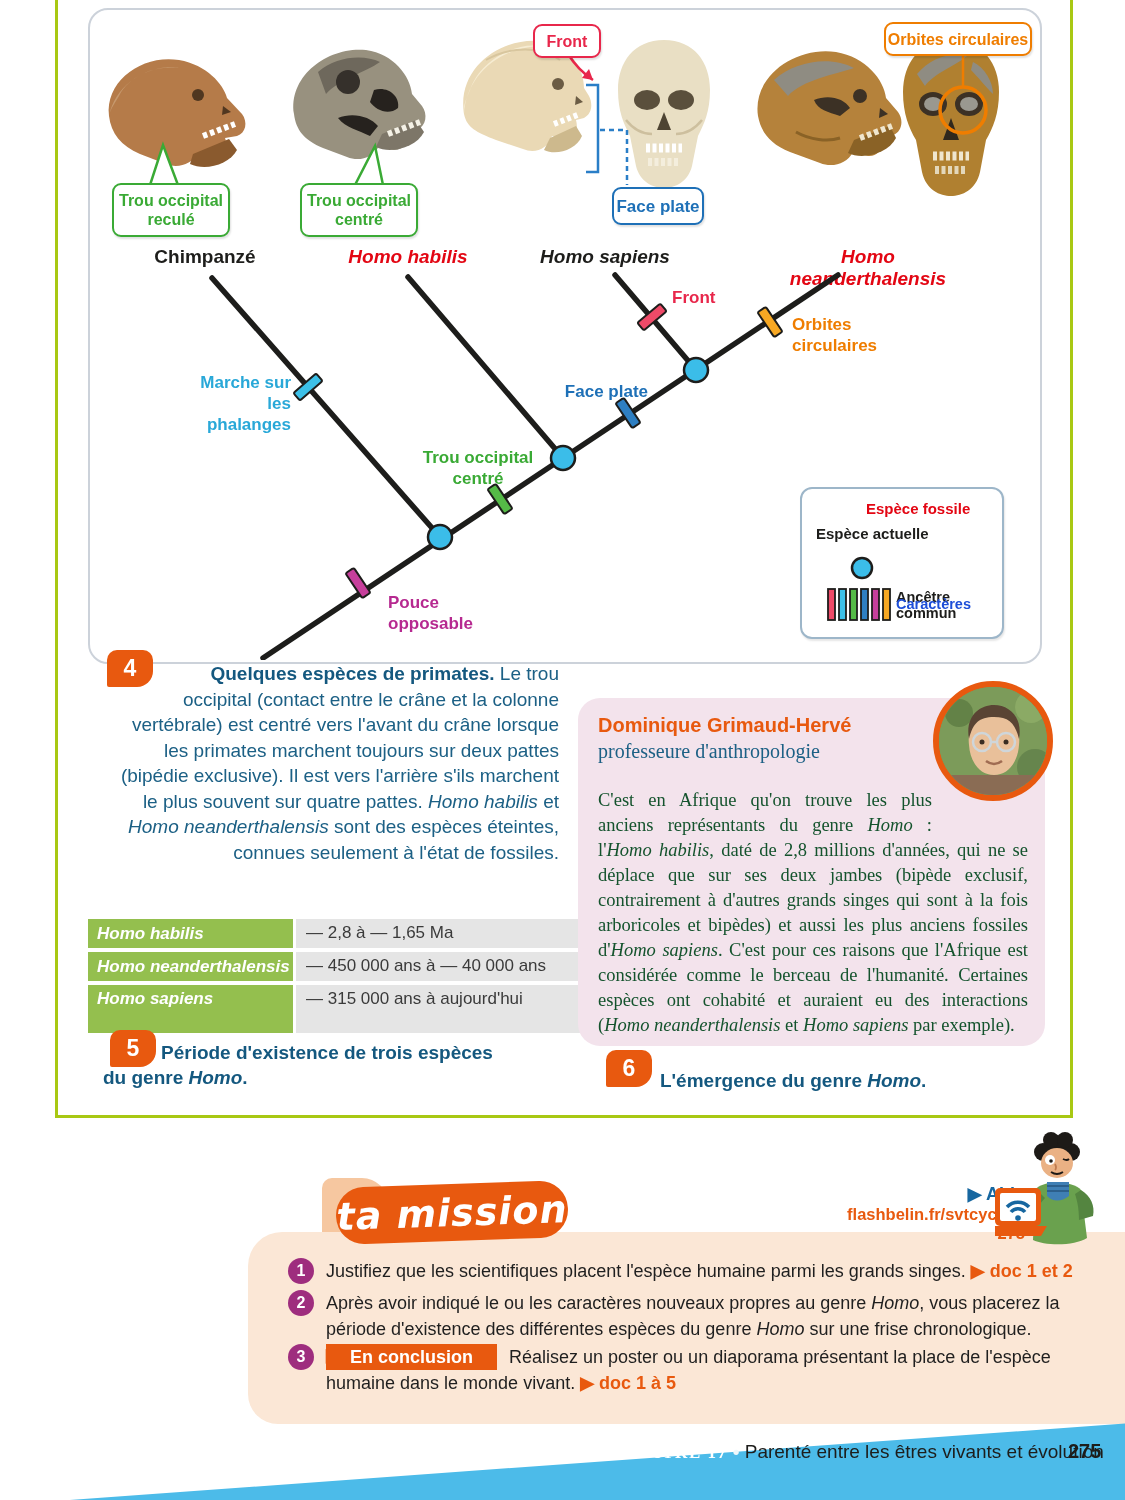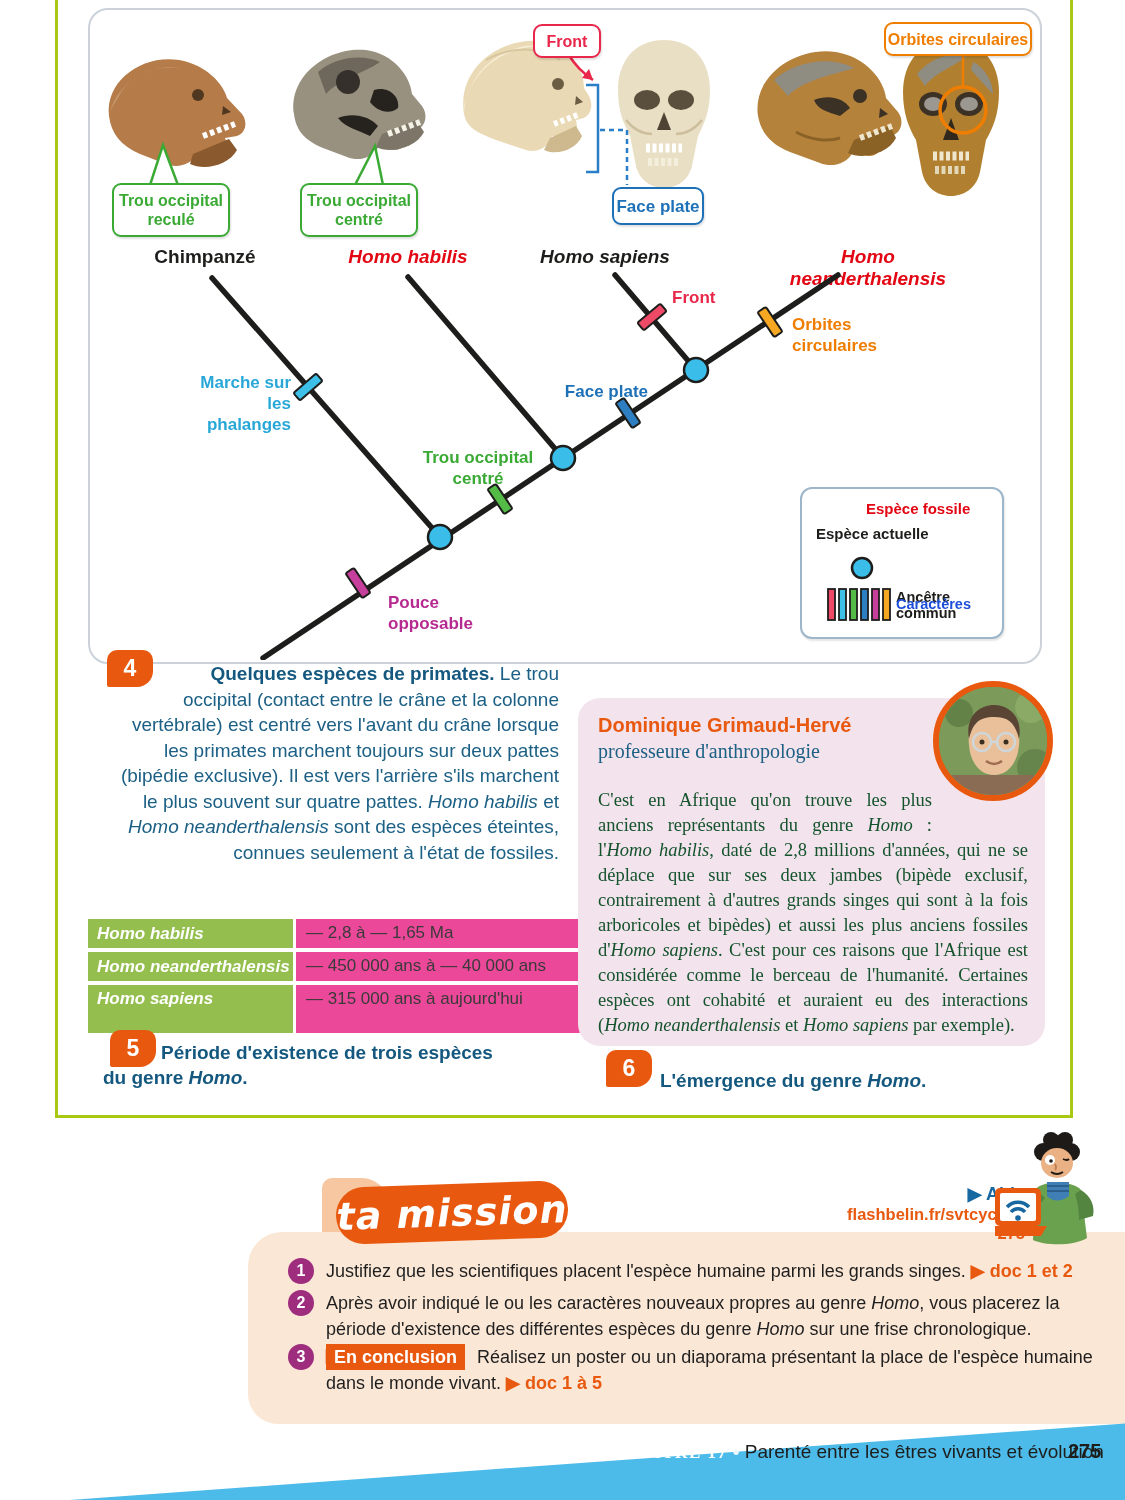"— 2,8 à — 1,65" .t-cell-b { background: #ec4899 -> #e5e5e5 }
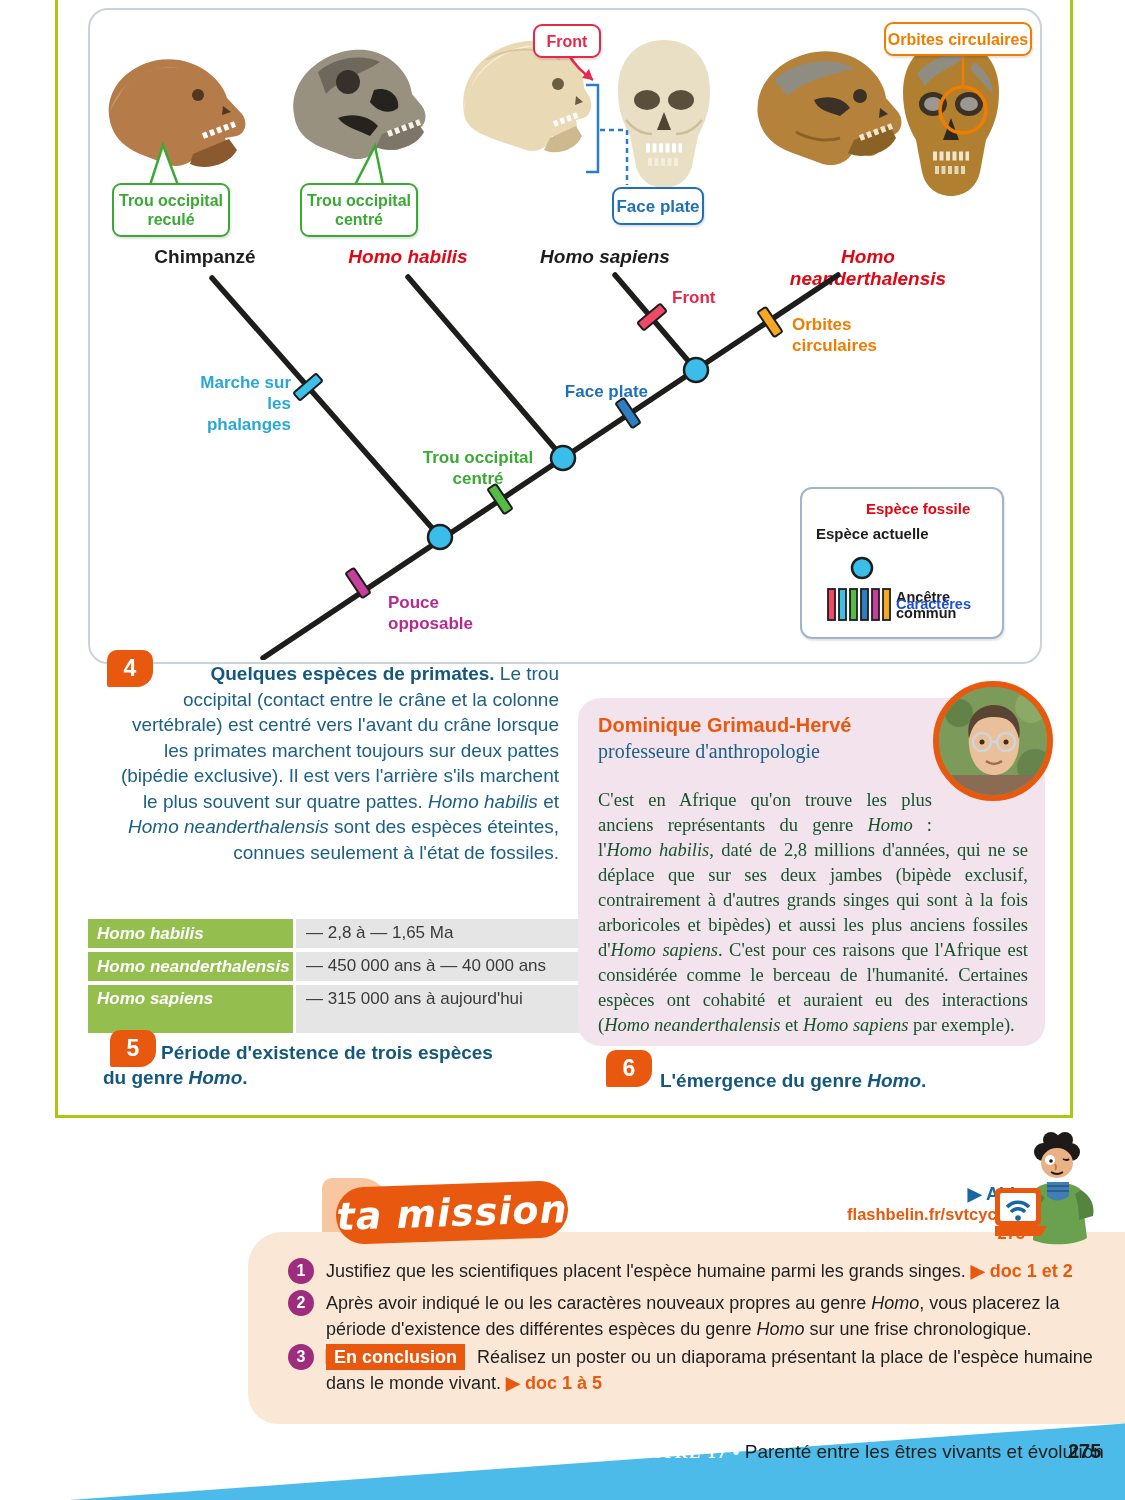"En conclusion" .m-concl { padding: 0 8px -> 0 24px }
